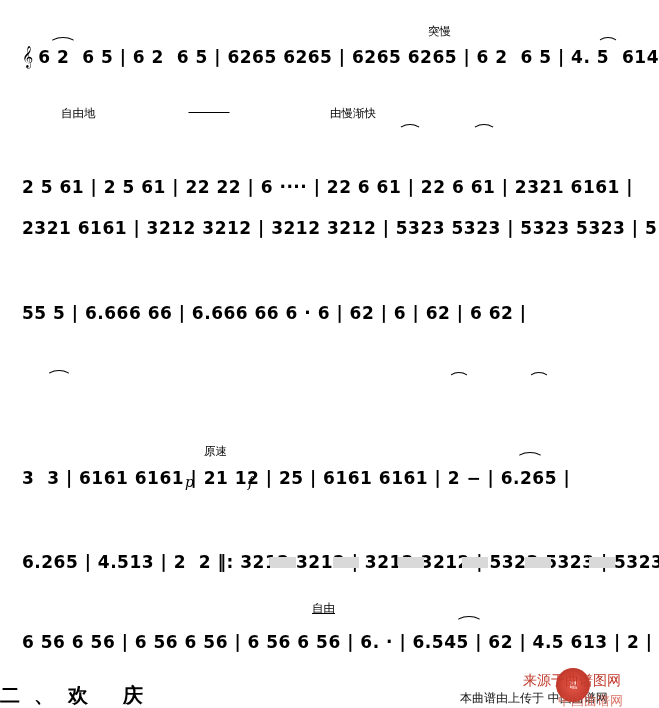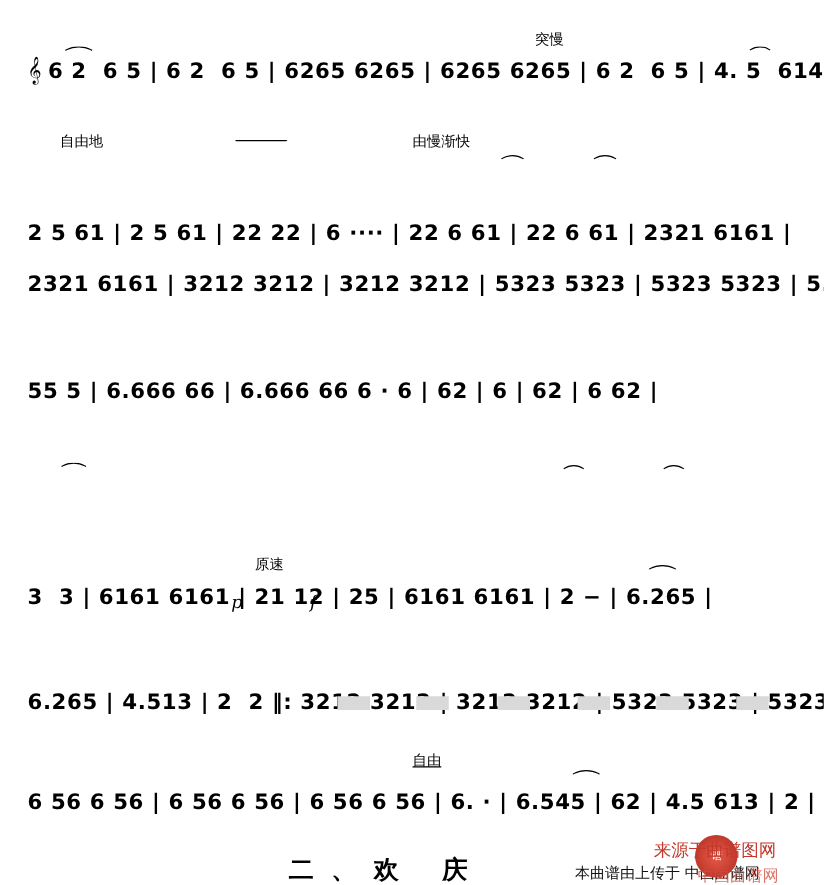"自由地" div.marking { left: 48px -> 61px }
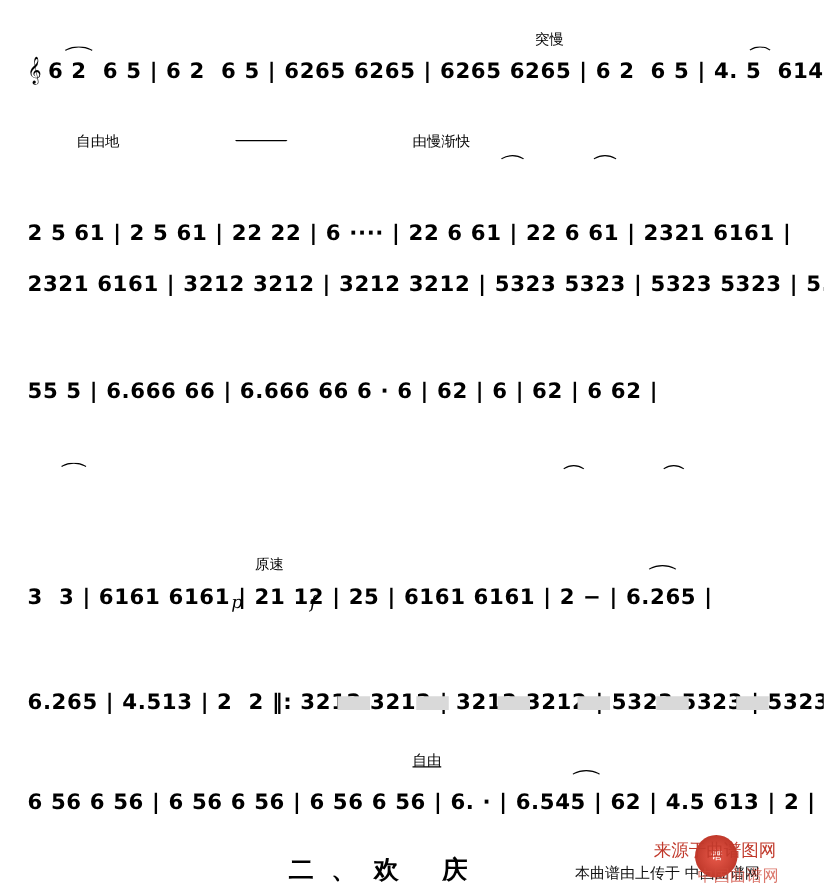"自由" div.marking { left: 330px -> 312px }
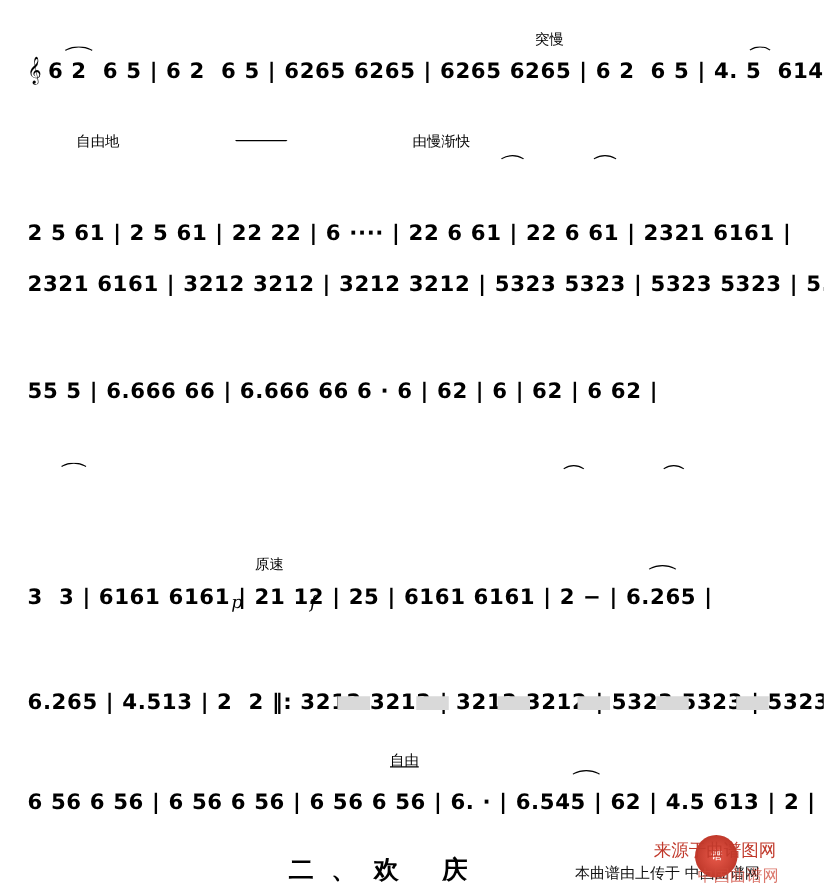"二、欢 庆" .title { text-align: center -> left }
